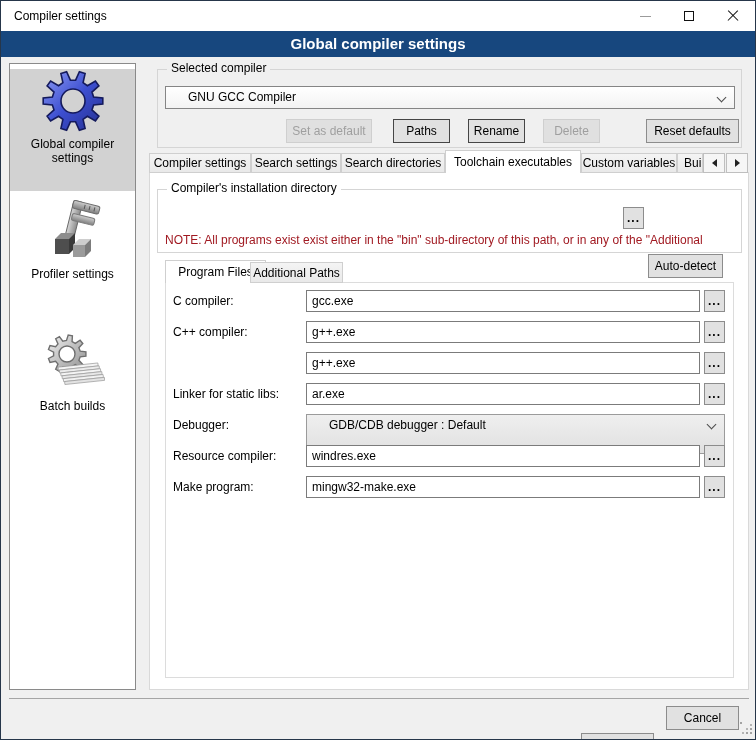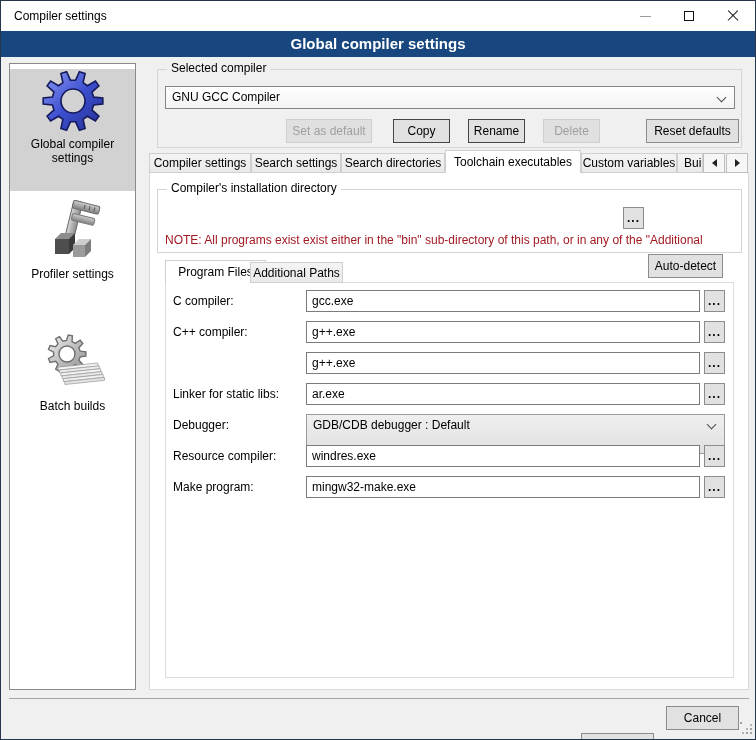"GNU GCC Compiler" .combo { padding: 0 6px -> 0 22px }
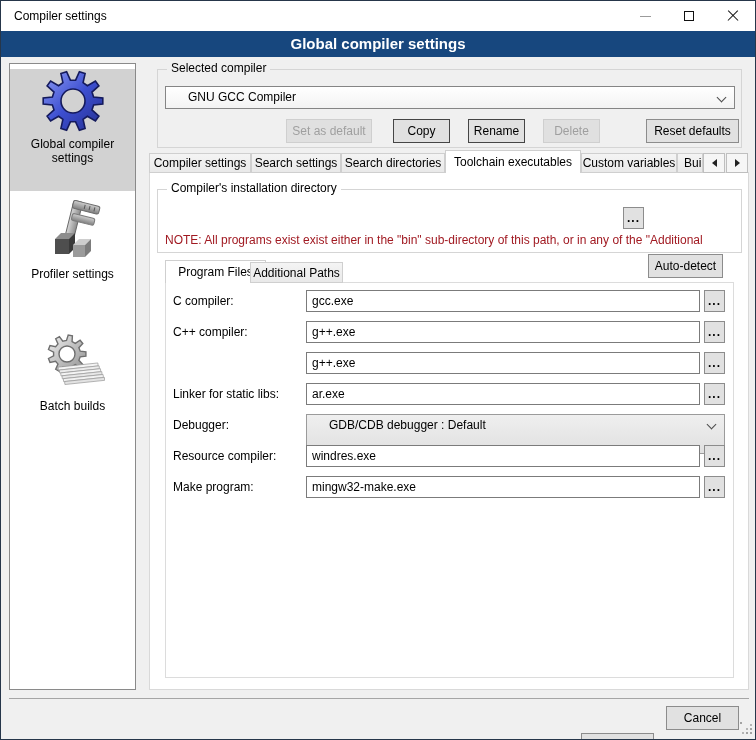"Copy" button.btn { text: Copy -> Paths }
